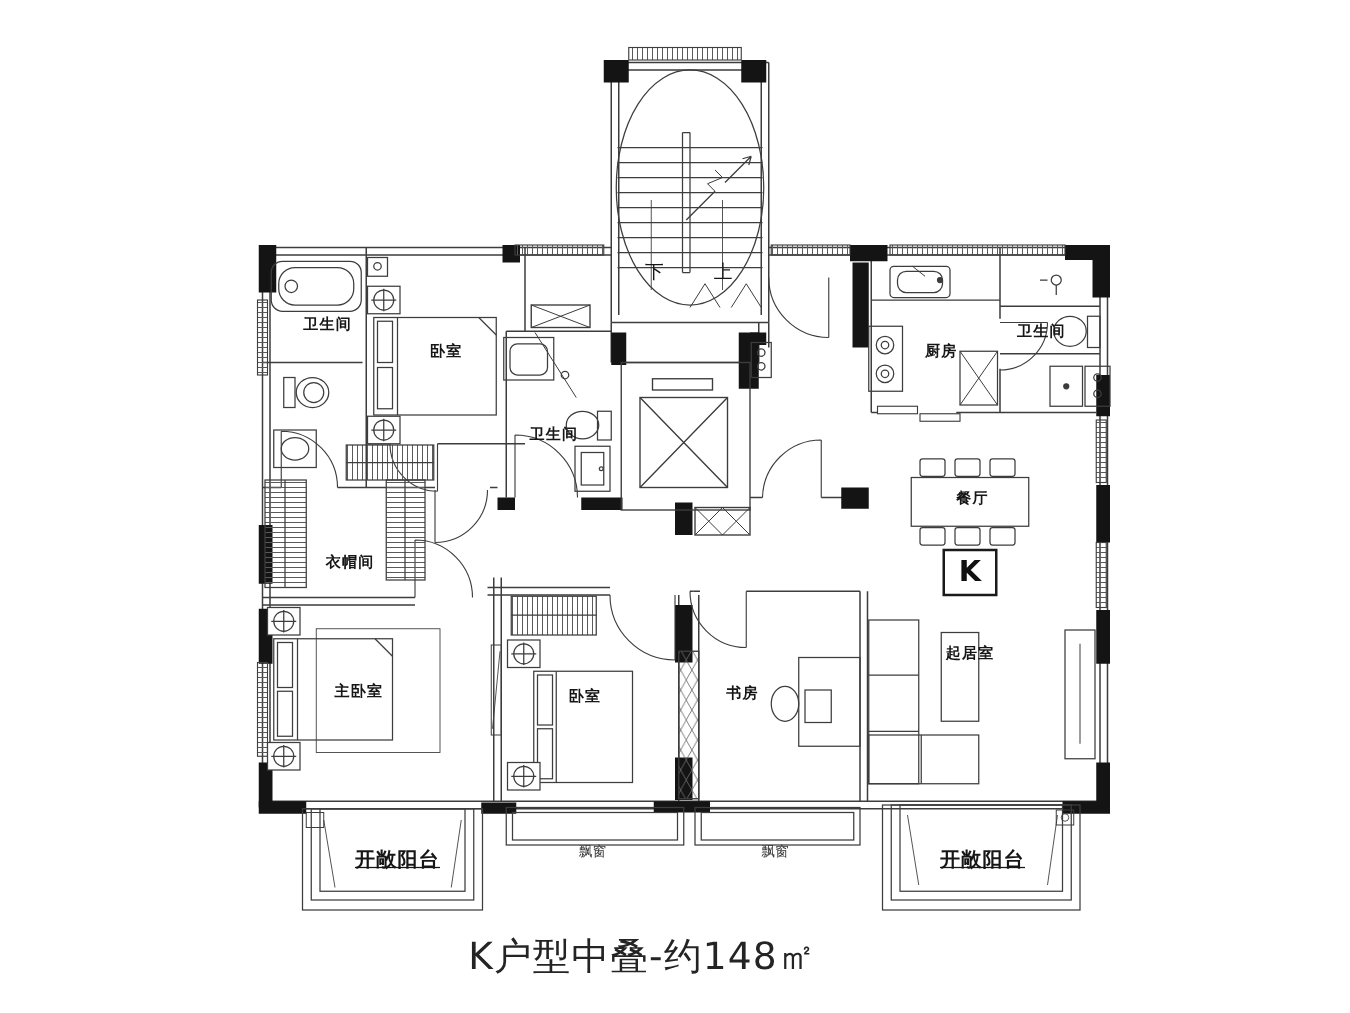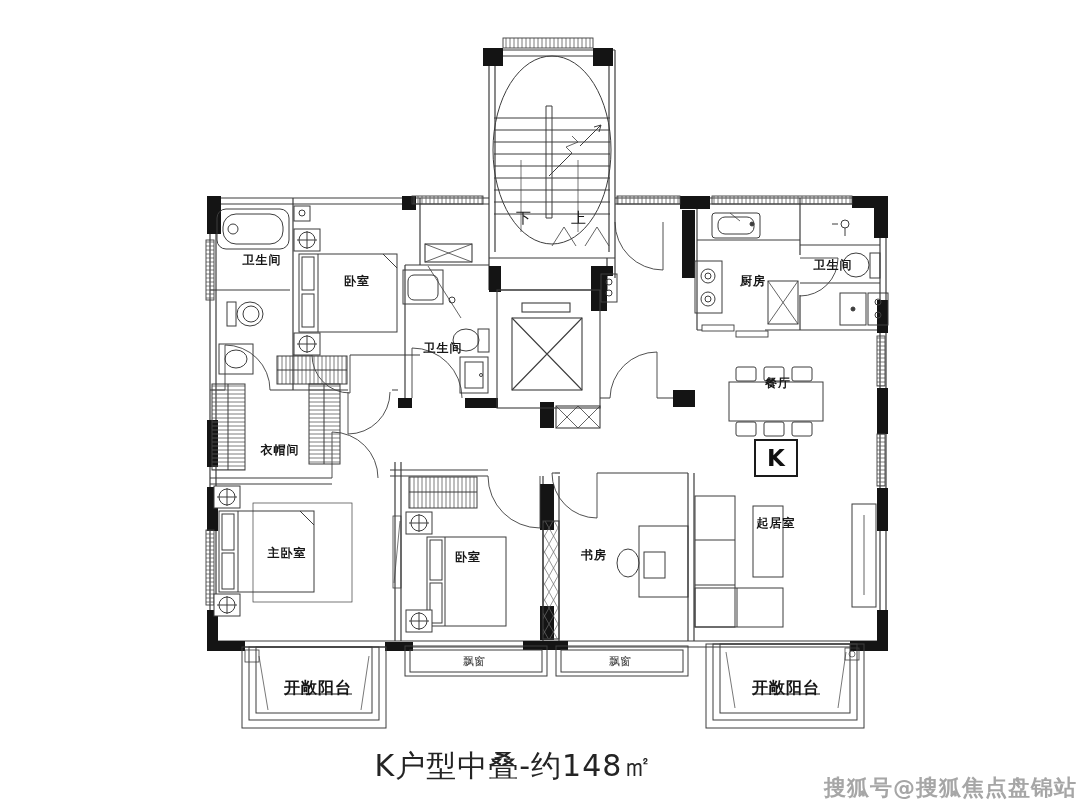"餐厅" div.lbl { top: 383px -> 399px }
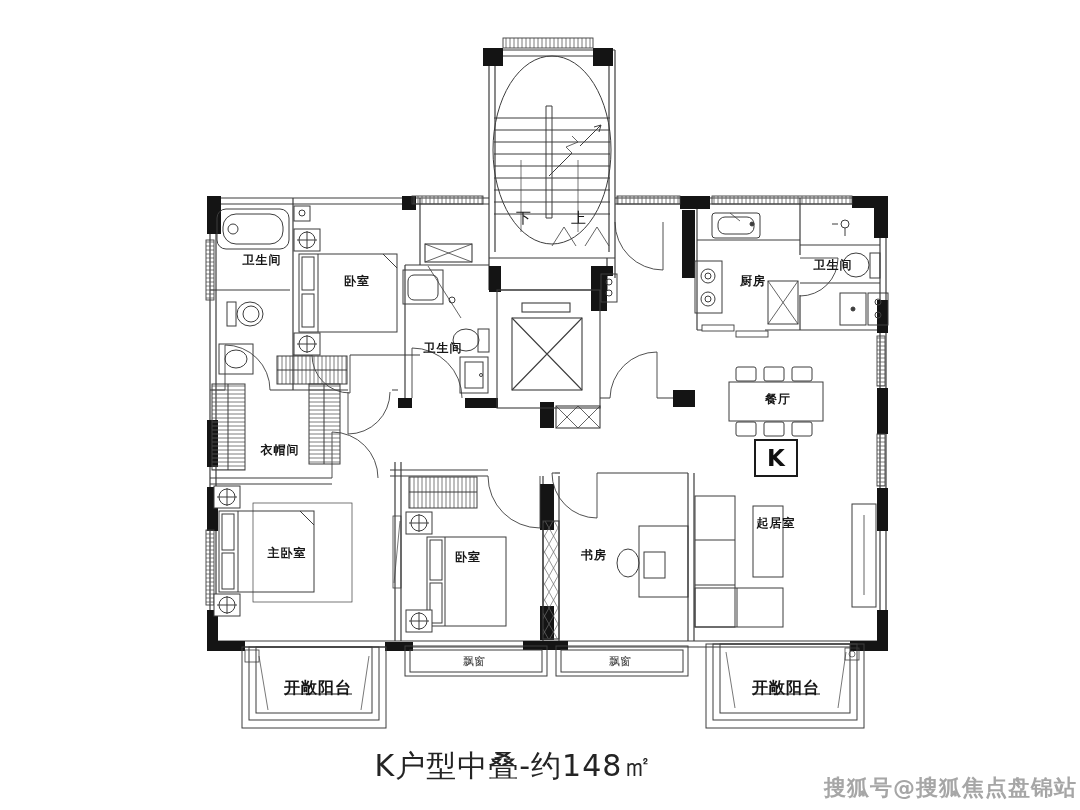"飘窗" .small { margin-top: none -> 20px }
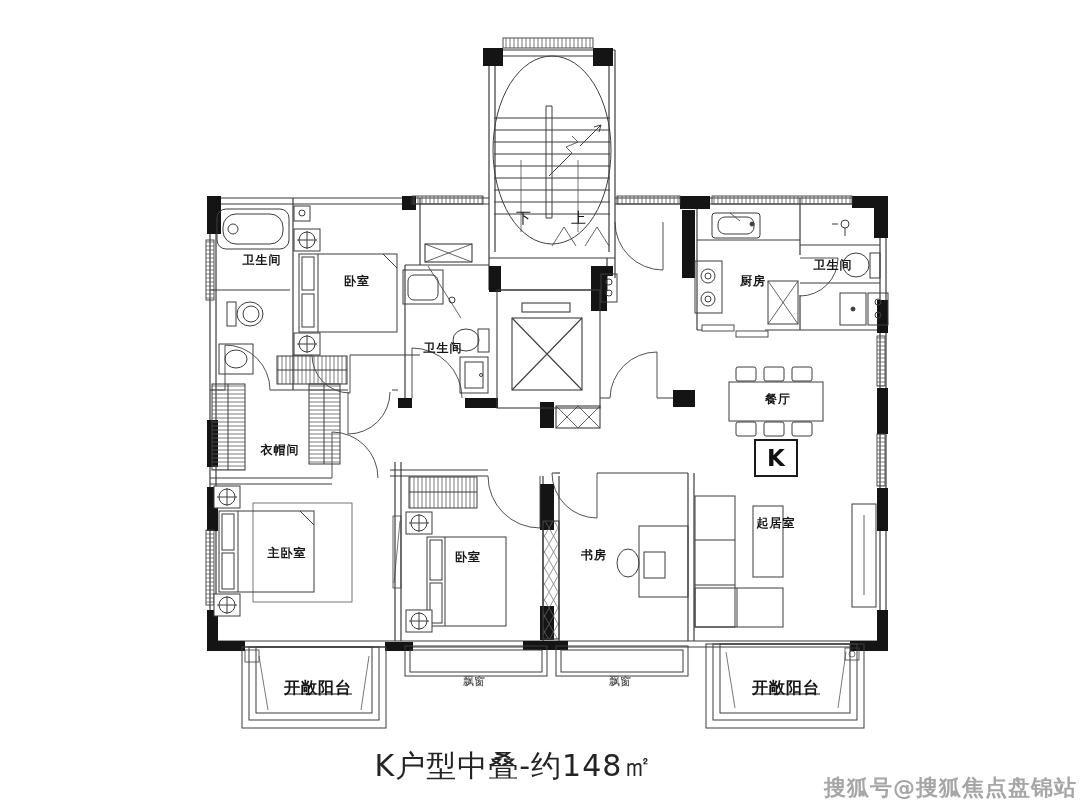"搜狐号@搜狐焦点盘锦站" div.watermark { html: <div>搜狐号@搜狐焦点盘锦站</div> -> none }
